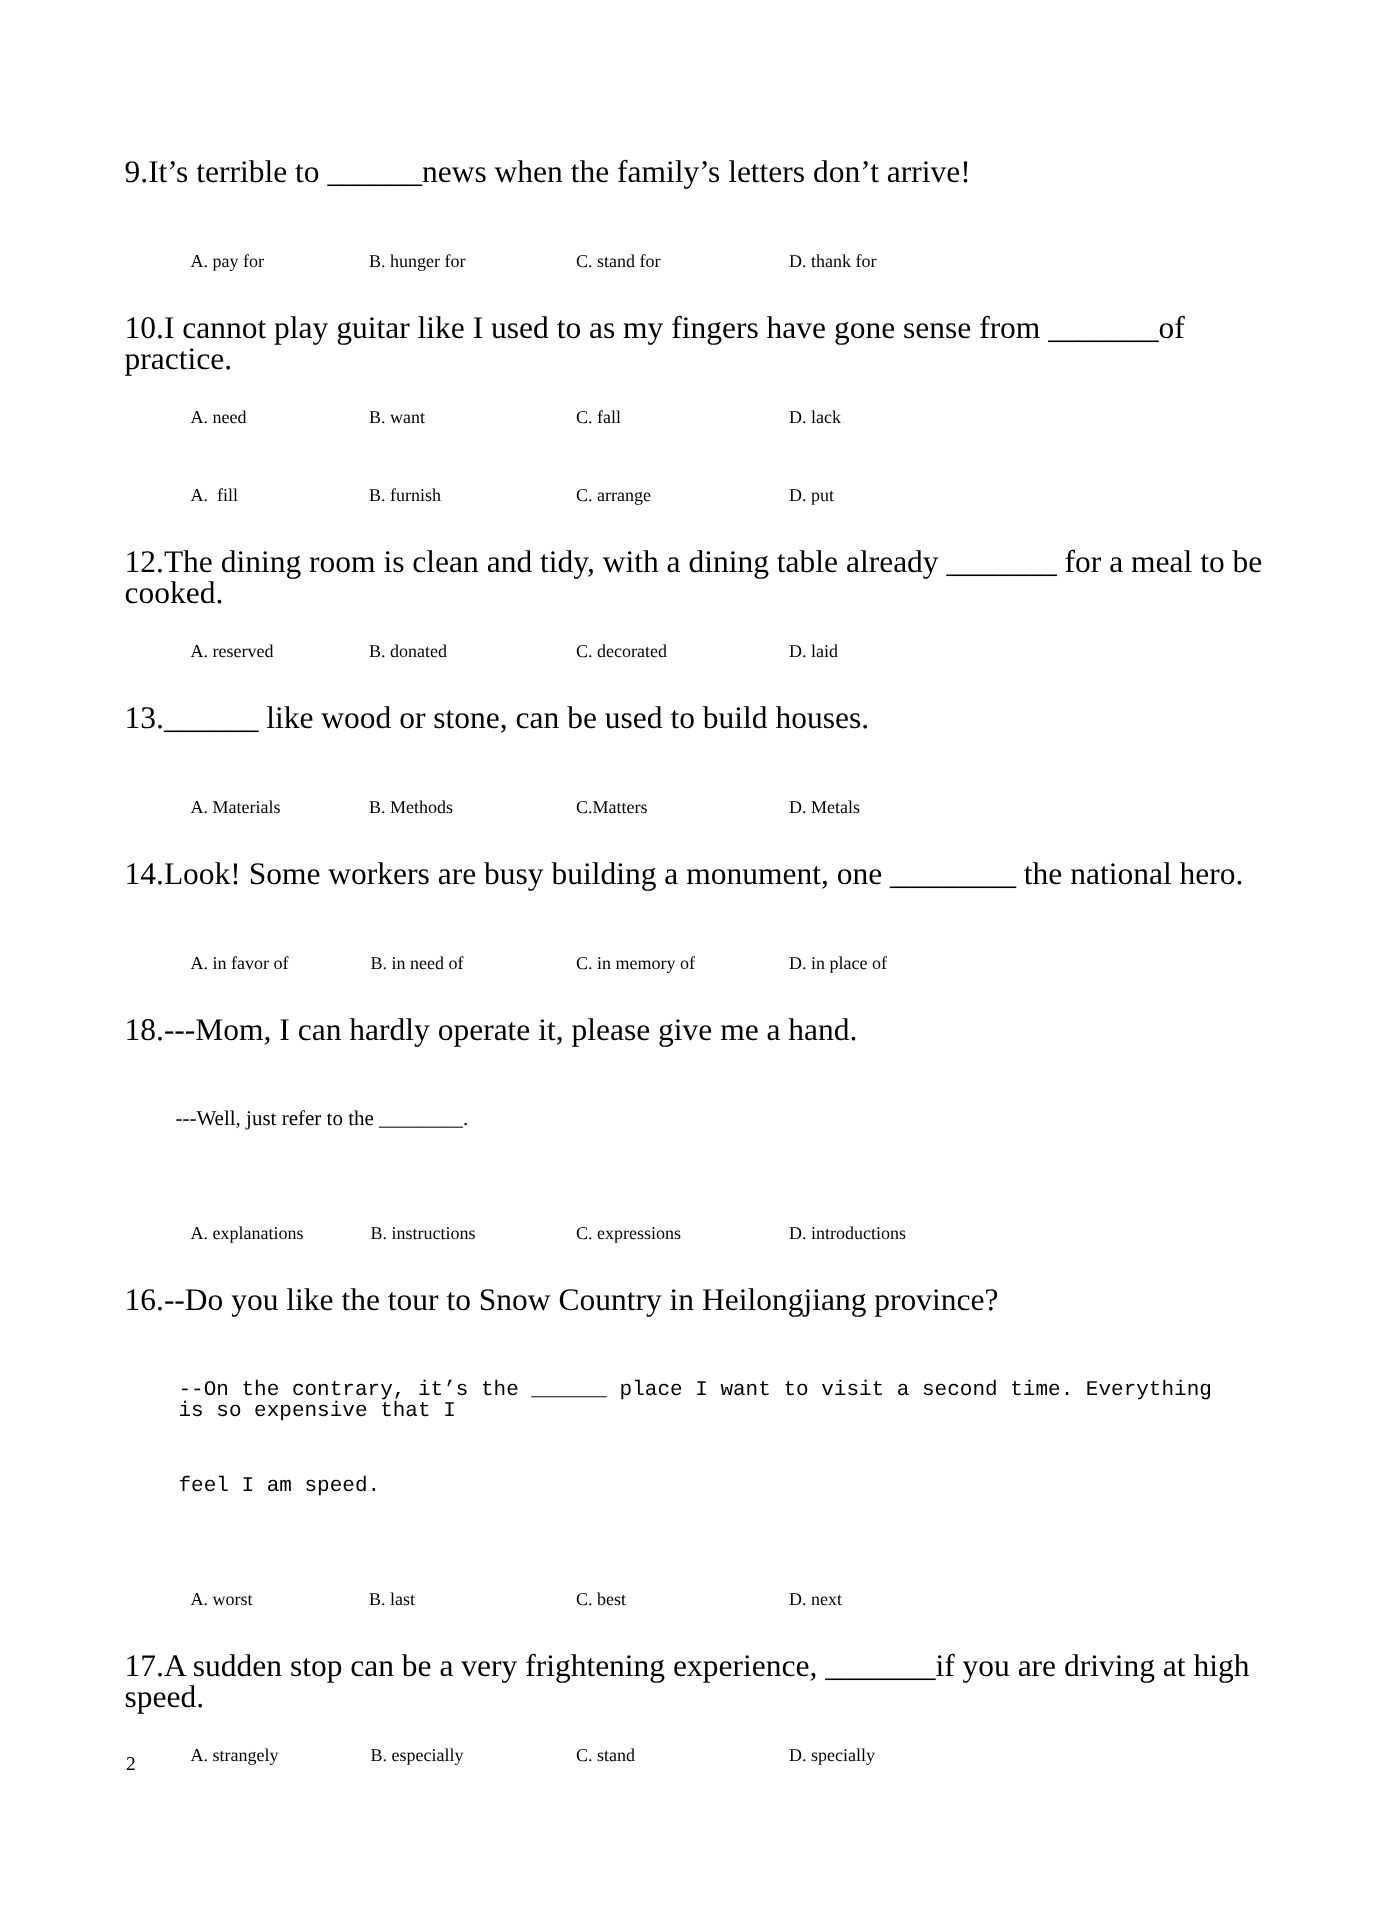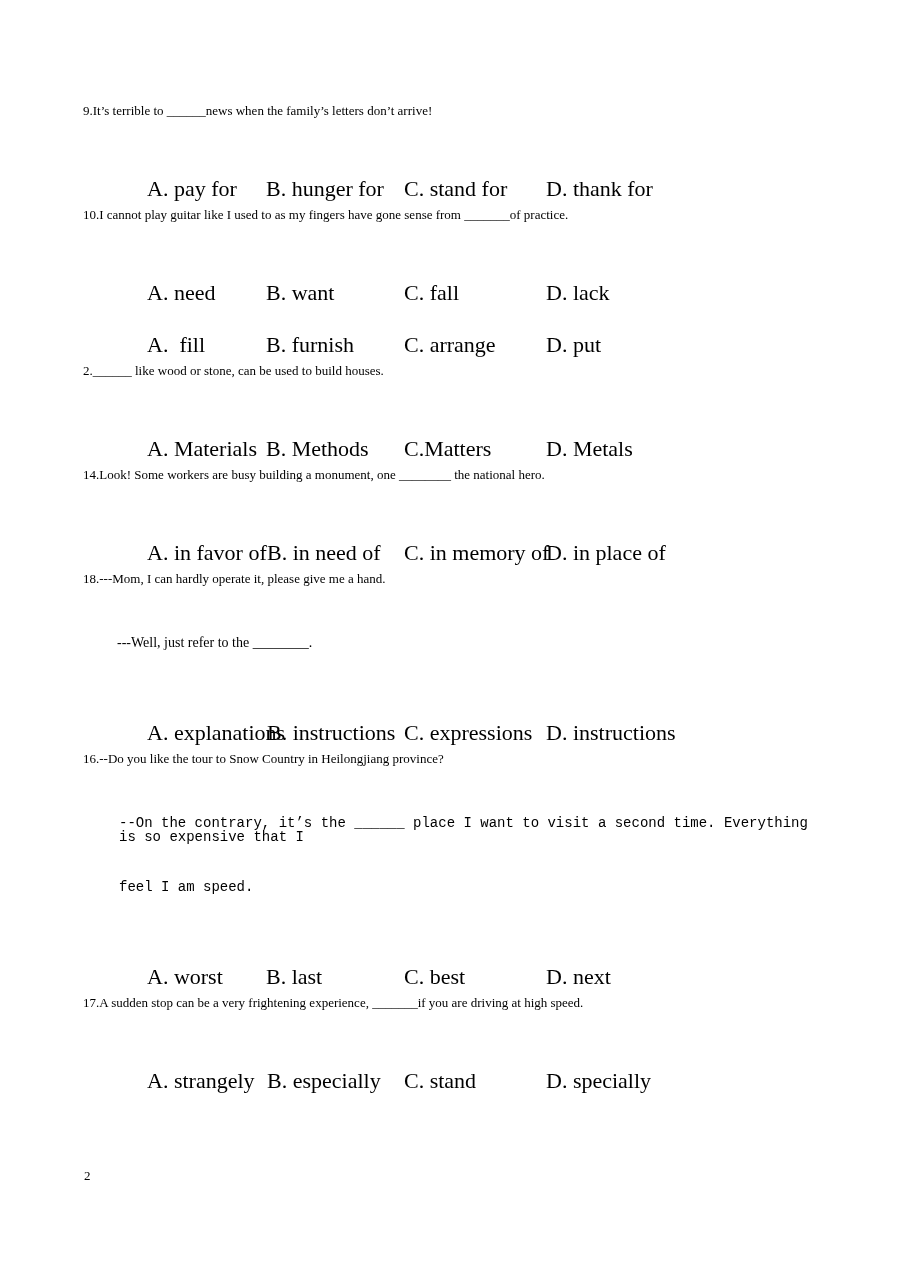"9.It’s terrible to ______news when" .stem { font-size: 13px -> 21px }
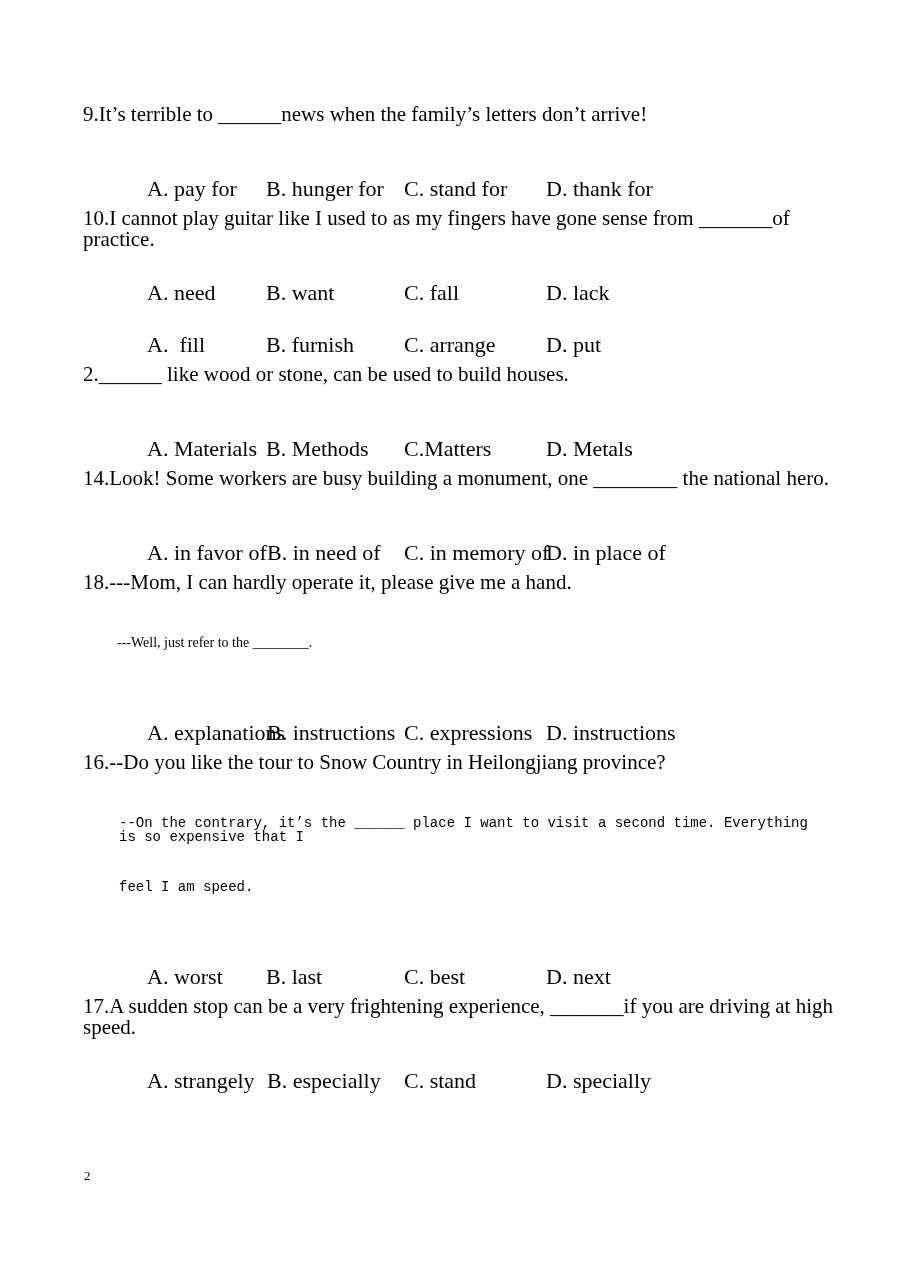"A. pay for B. hunger" .options { font-size: 22px -> 12px }
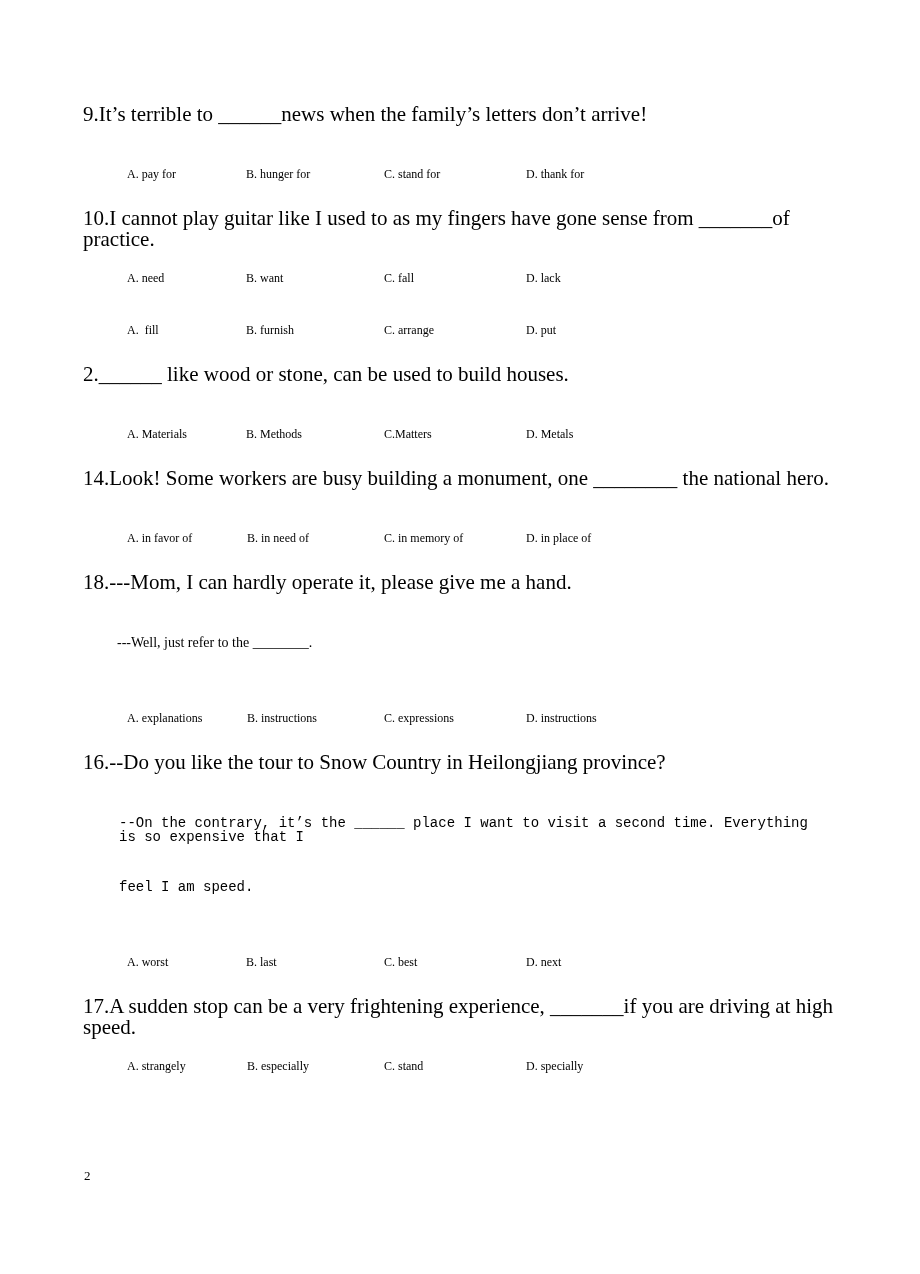"12.The dining room is clean" div.qblock { html: none -> <div> <div>12.The dining room is clean and tidy, with a dining table already _______ for a meal to be cooked.</div> <div> <span>A. reserved</span><span>B. donated</span><span>C. decorated</span><span>D. laid</span> </div> </div> }
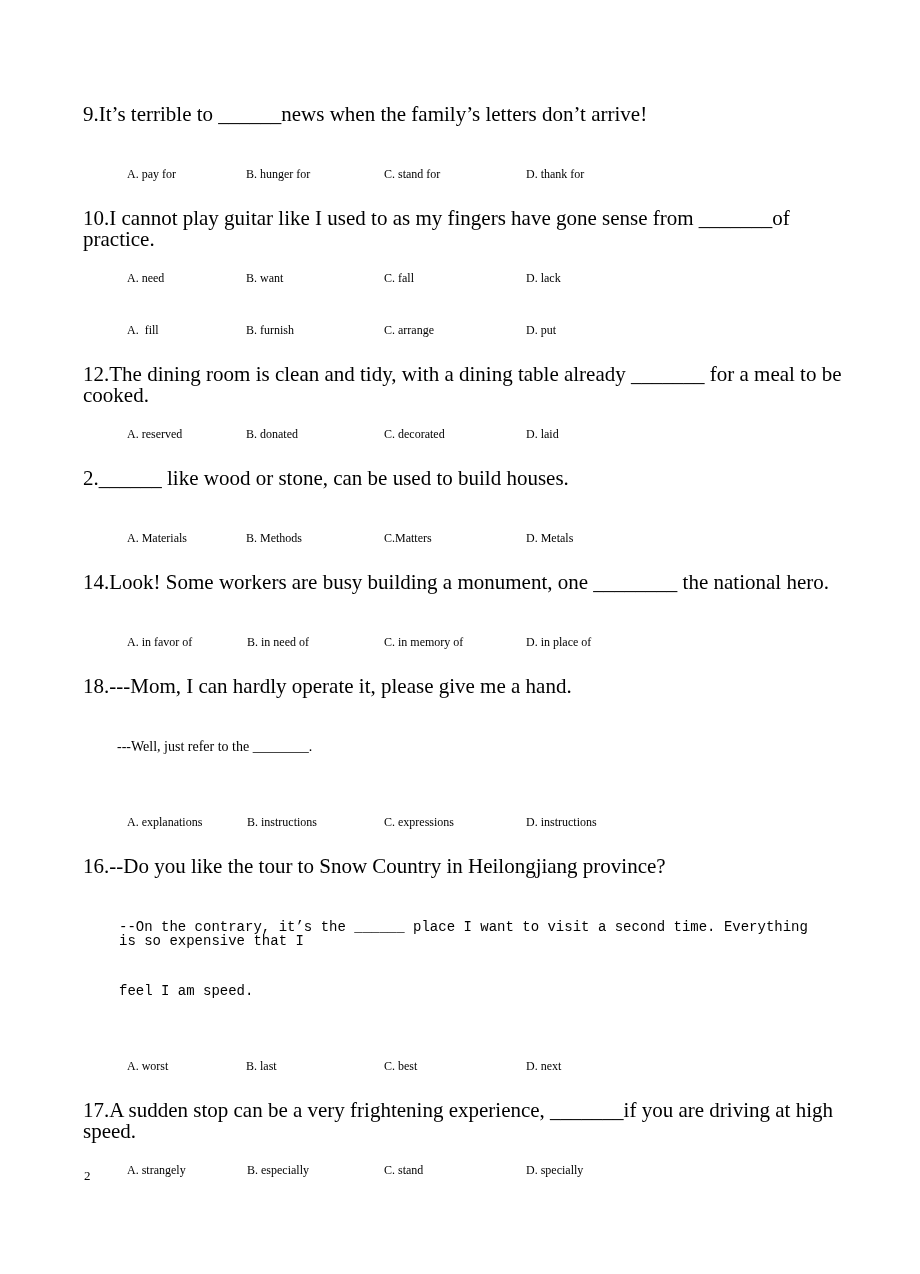"2.______ like wood or stone," div.stem { text: 2 -> 13 }
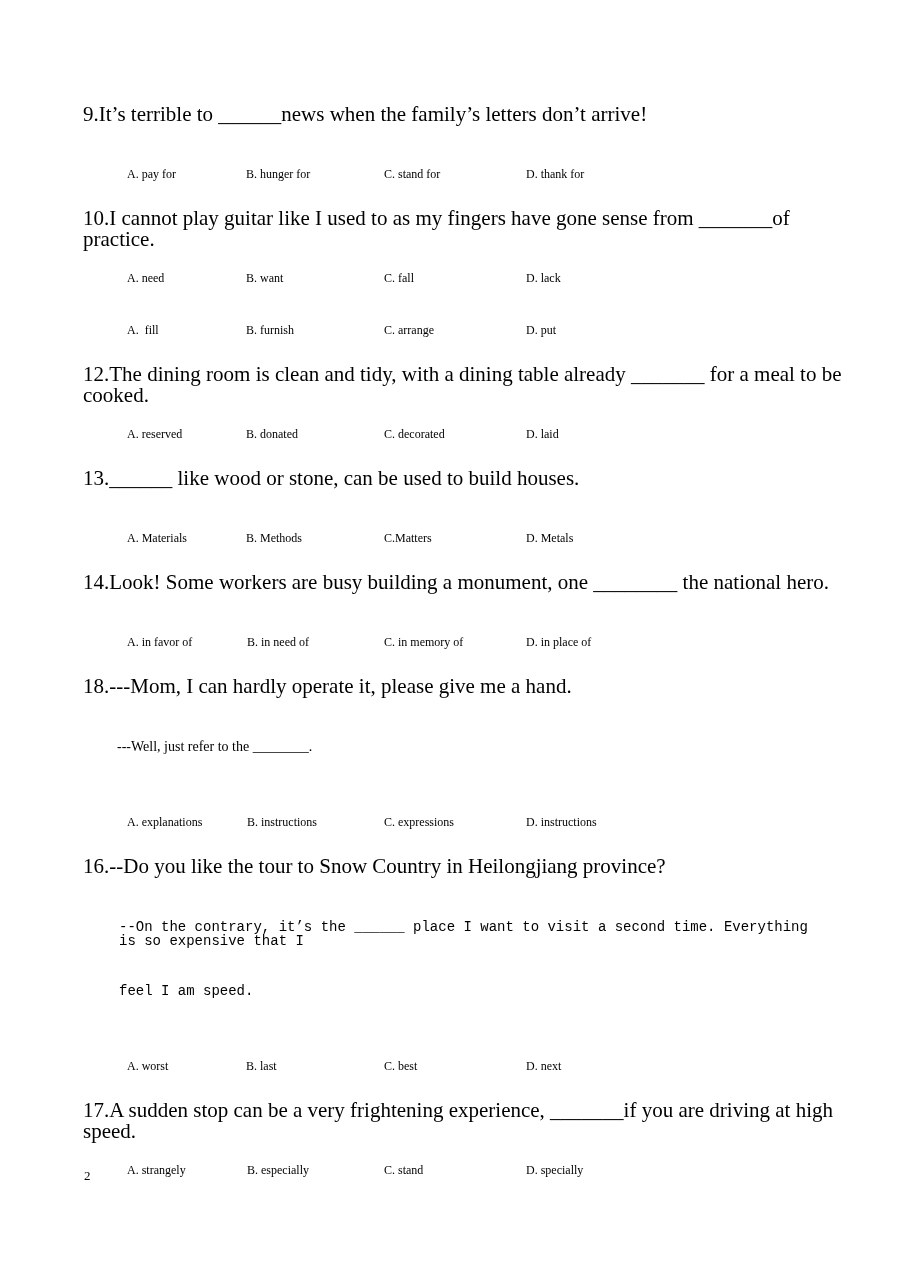"D. instructions" span.opt { text: instructions -> introductions }
